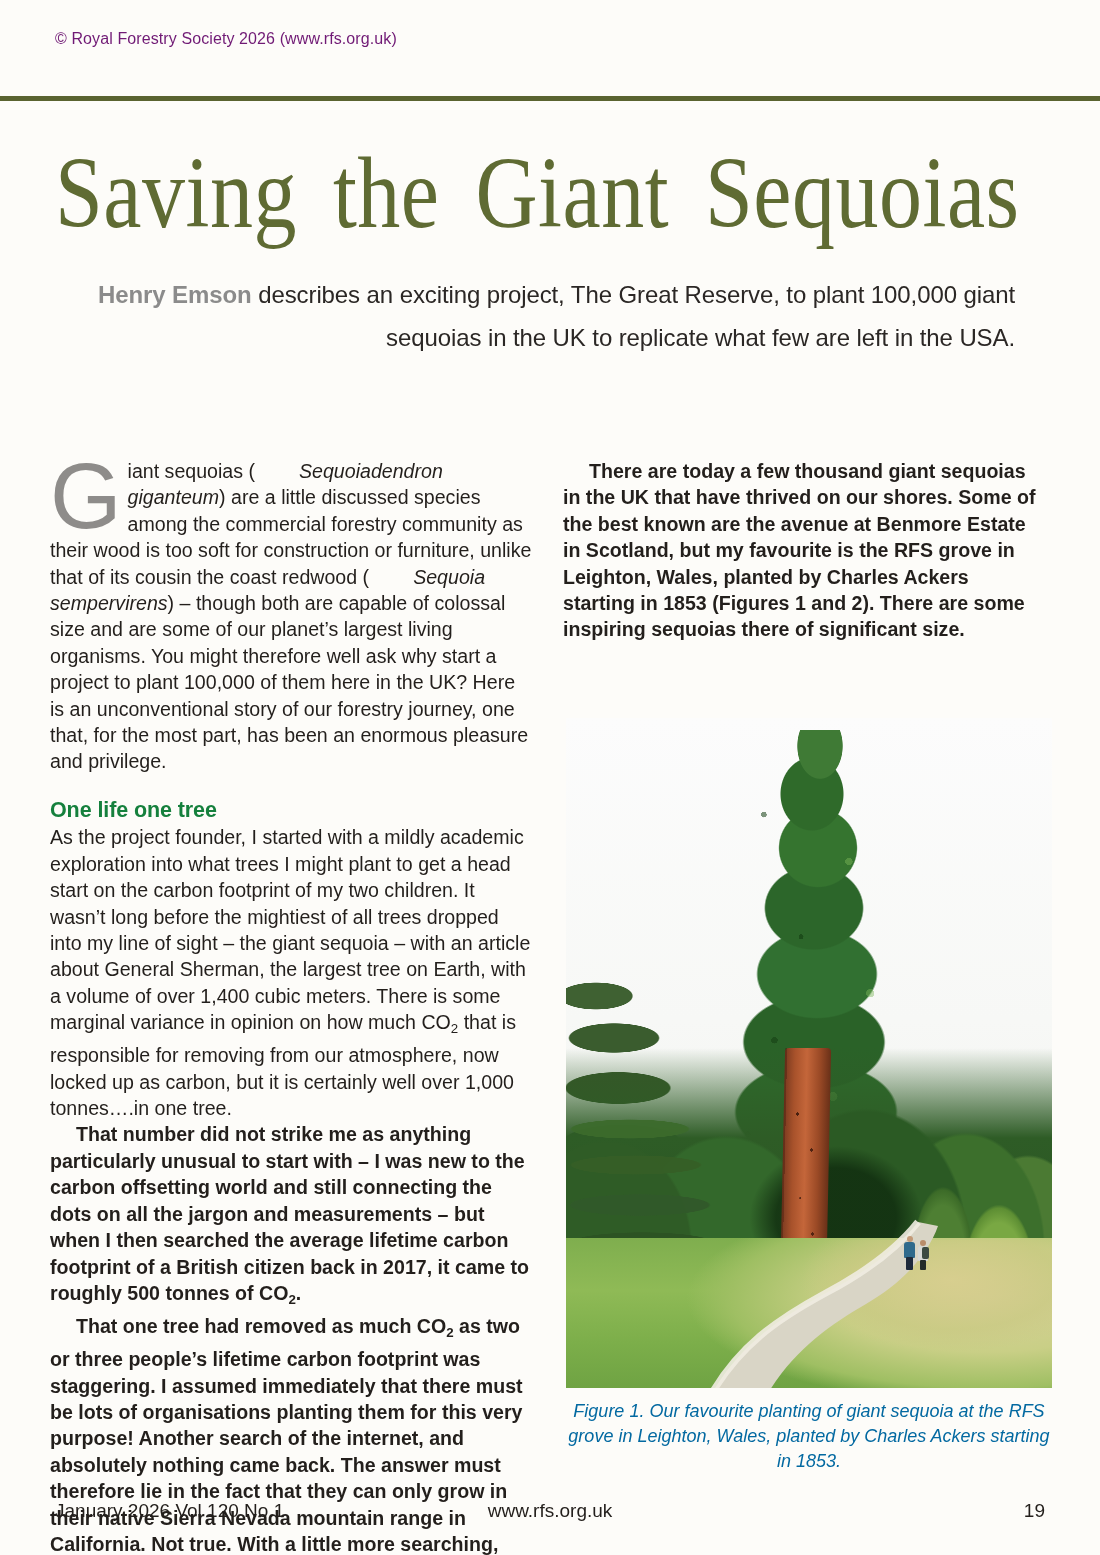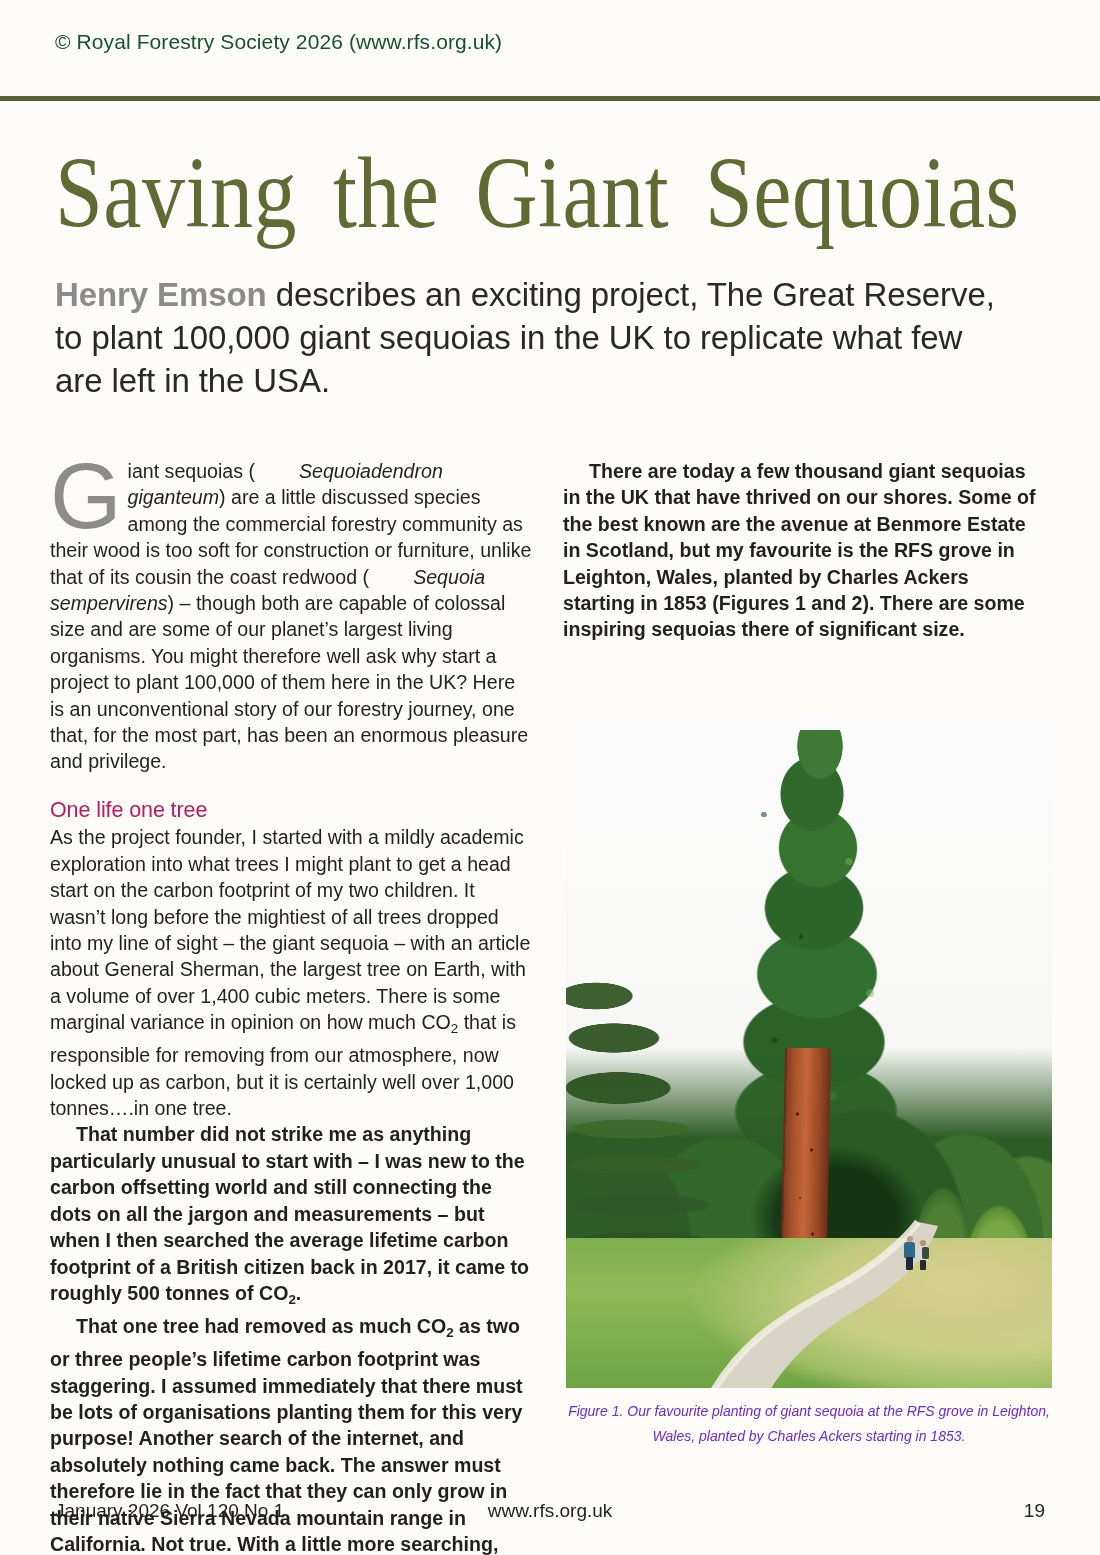"© Royal Forestry Society 2026" .copyright { color: #14532d -> #701a75; font-size: 21px -> 16px }
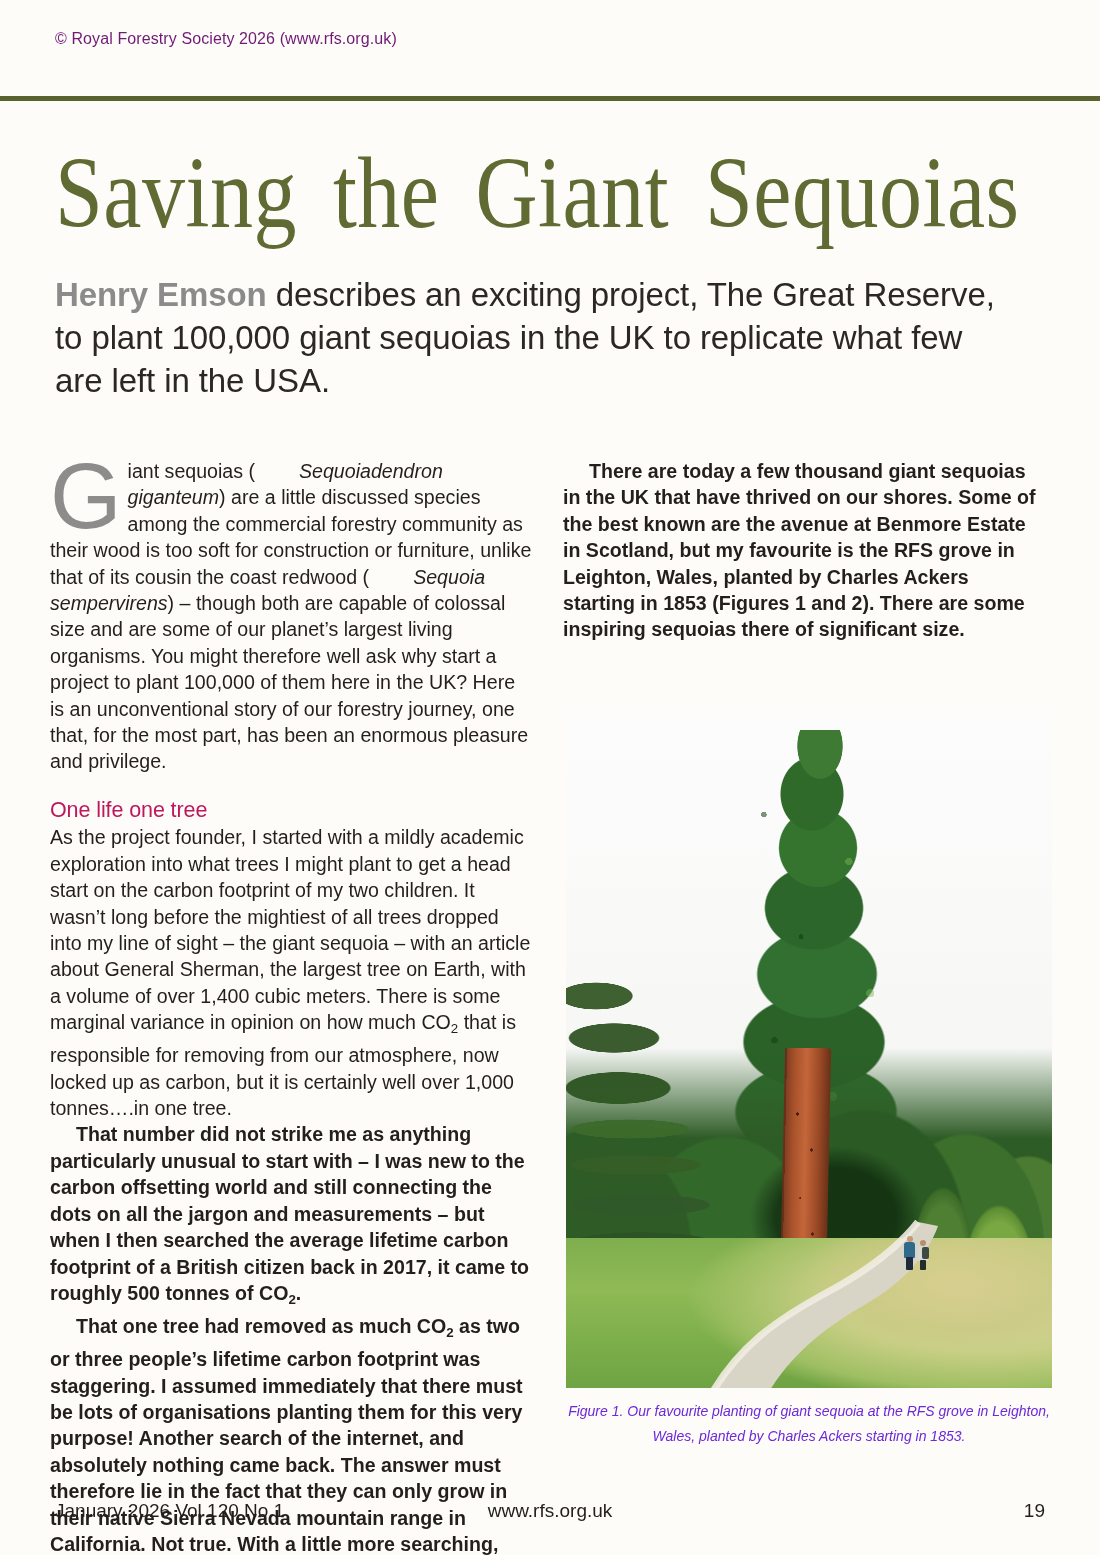"Henry Emson describes an exciting" .standfirst { font-size: 33px -> 24px; text-align: none -> right }
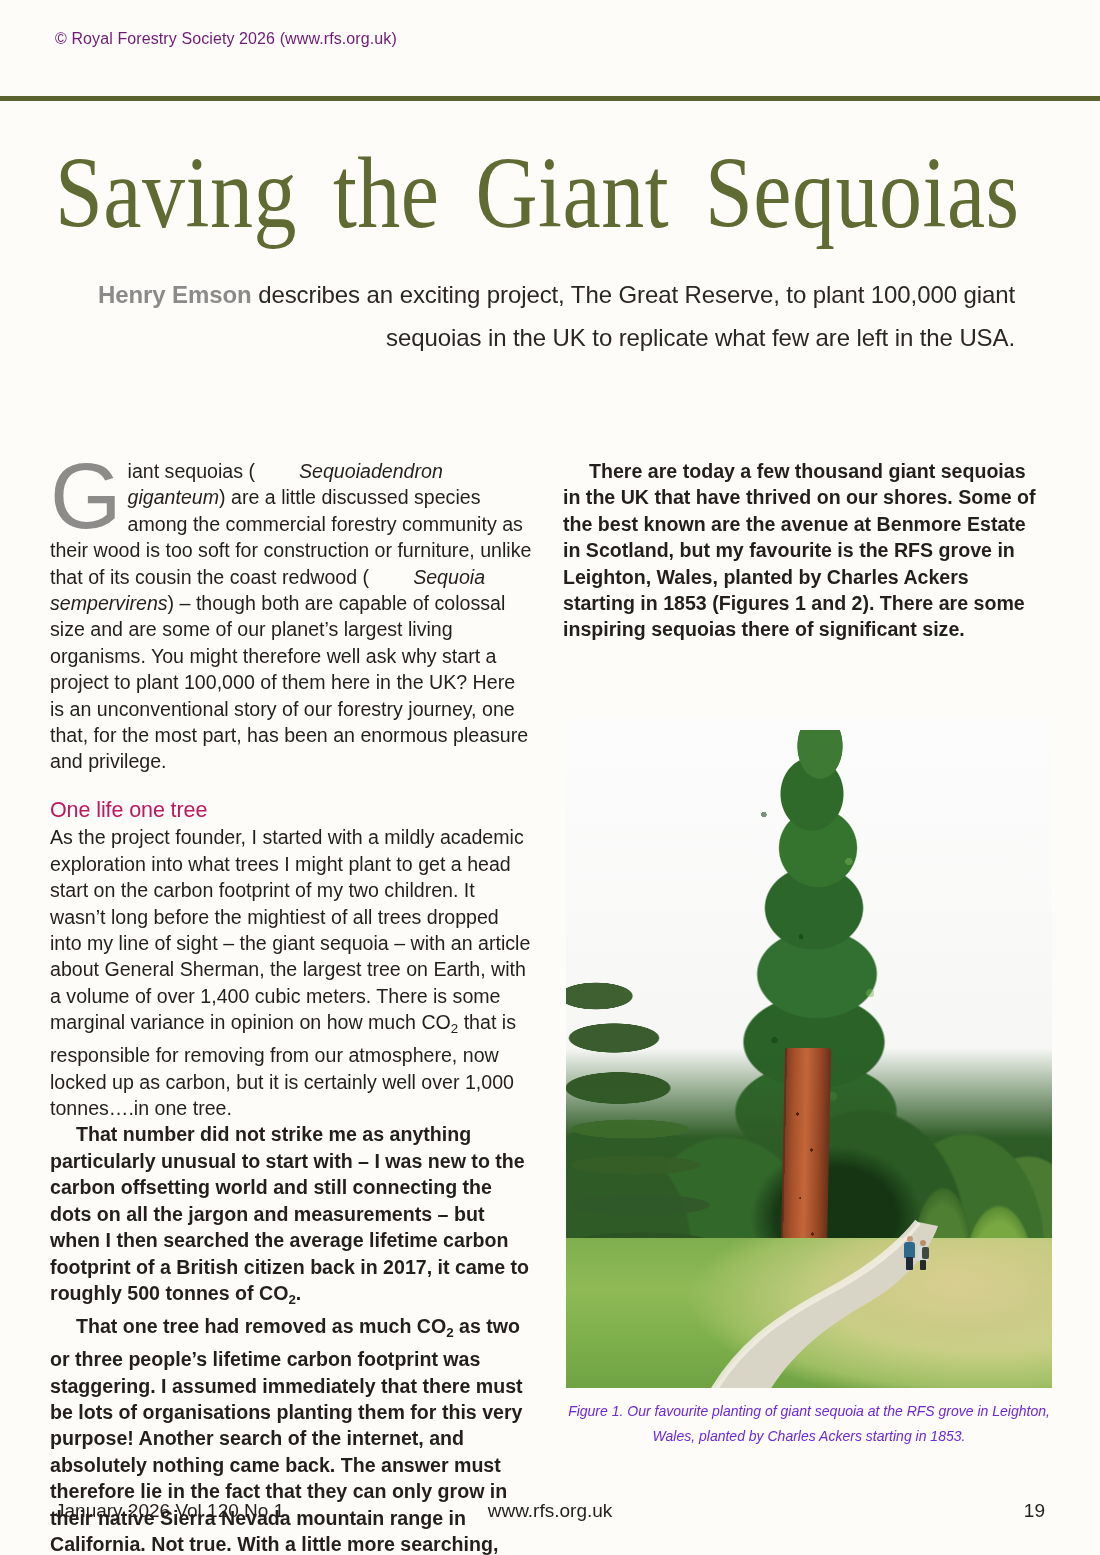"One life one tree" .sec-head { color: #be185d -> #15803d; font-weight: normal -> bold }
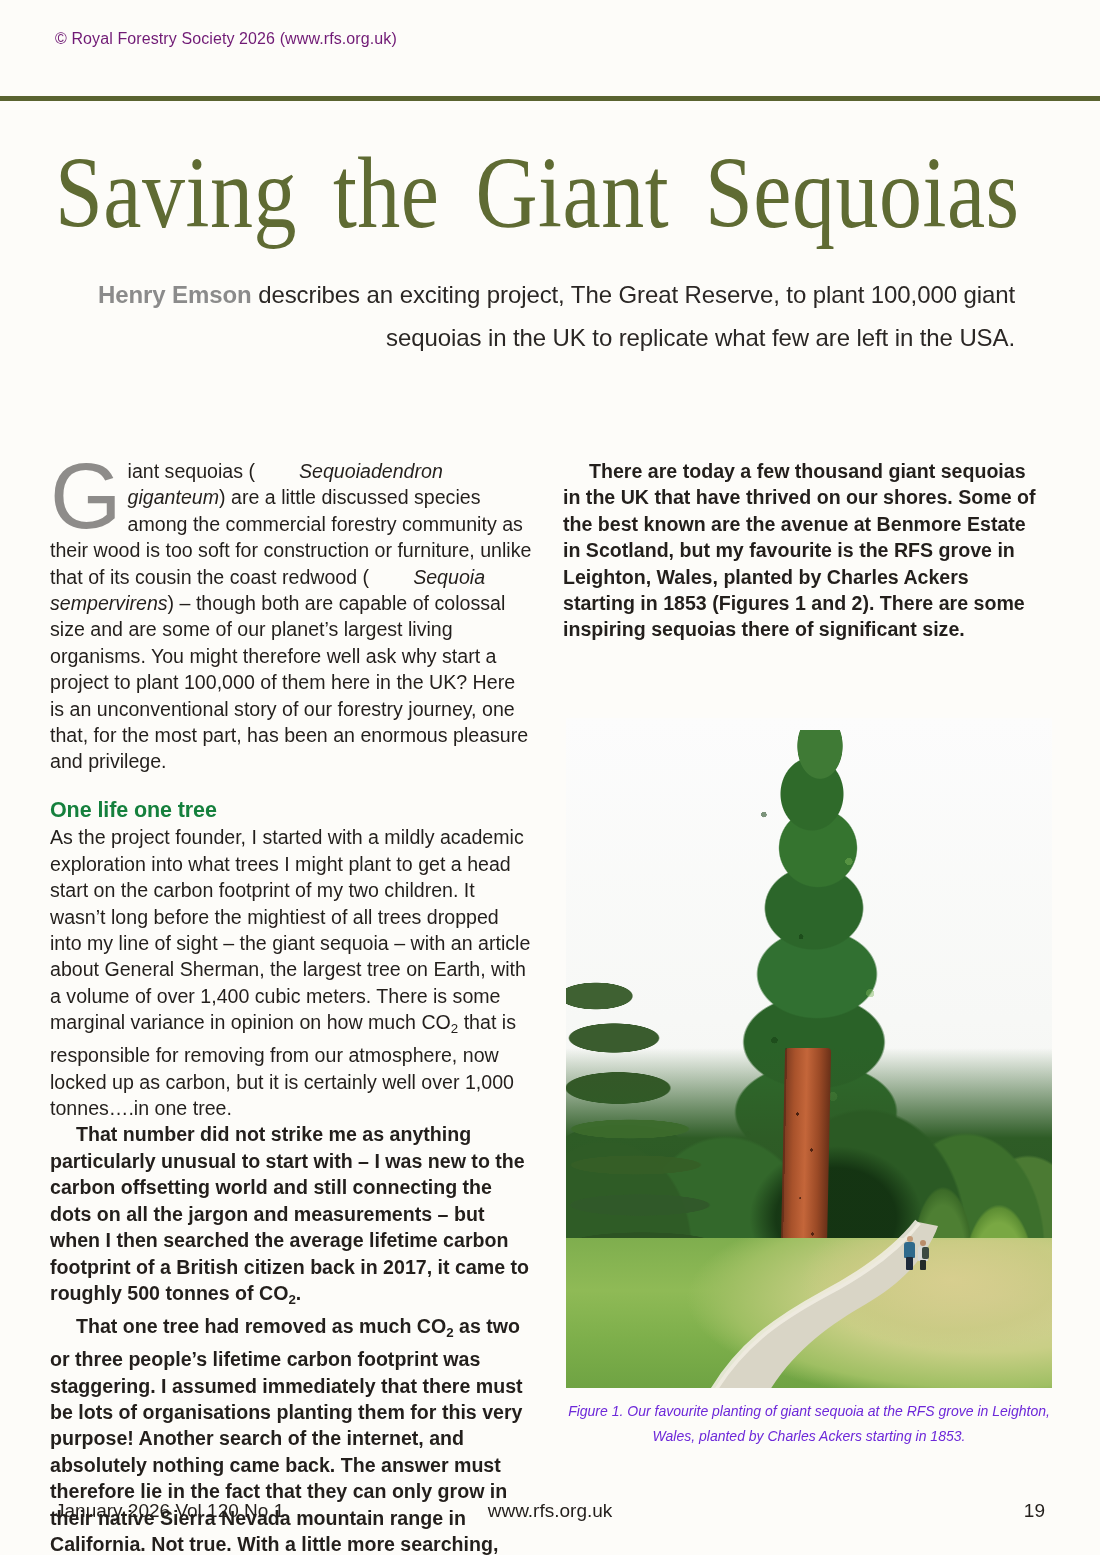"Figure 1. Our favourite planting" .caption { color: #6d28d9 -> #0369a1; font-size: 14px -> 18px }
